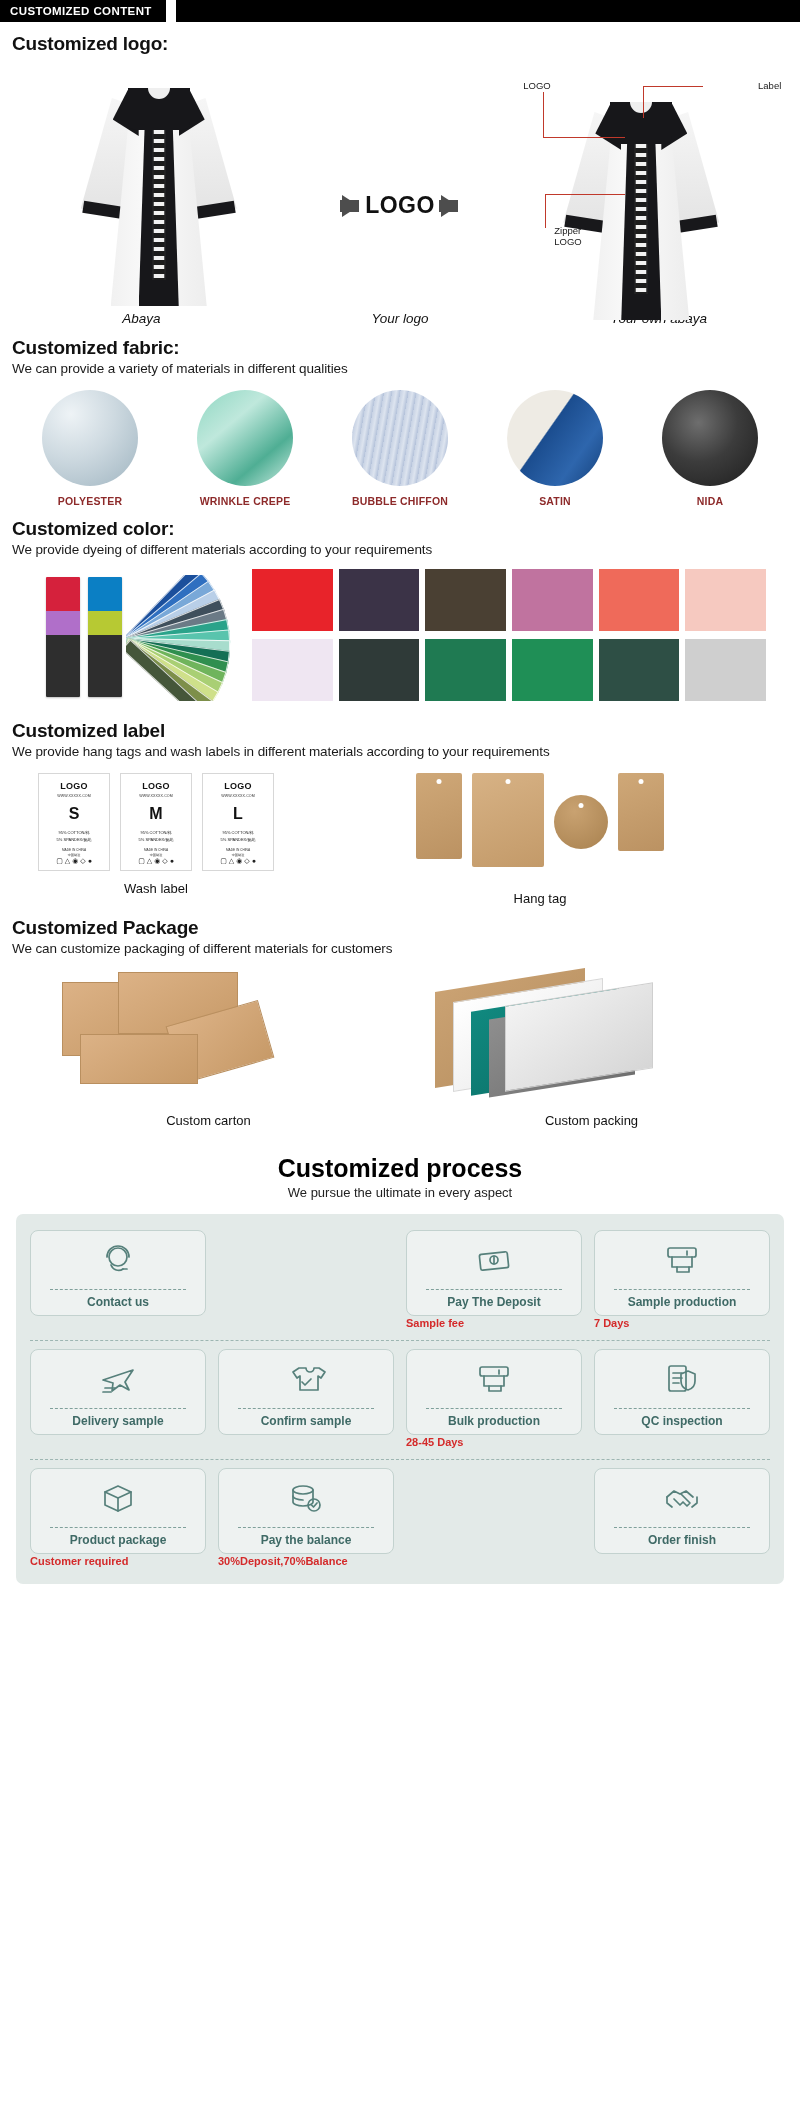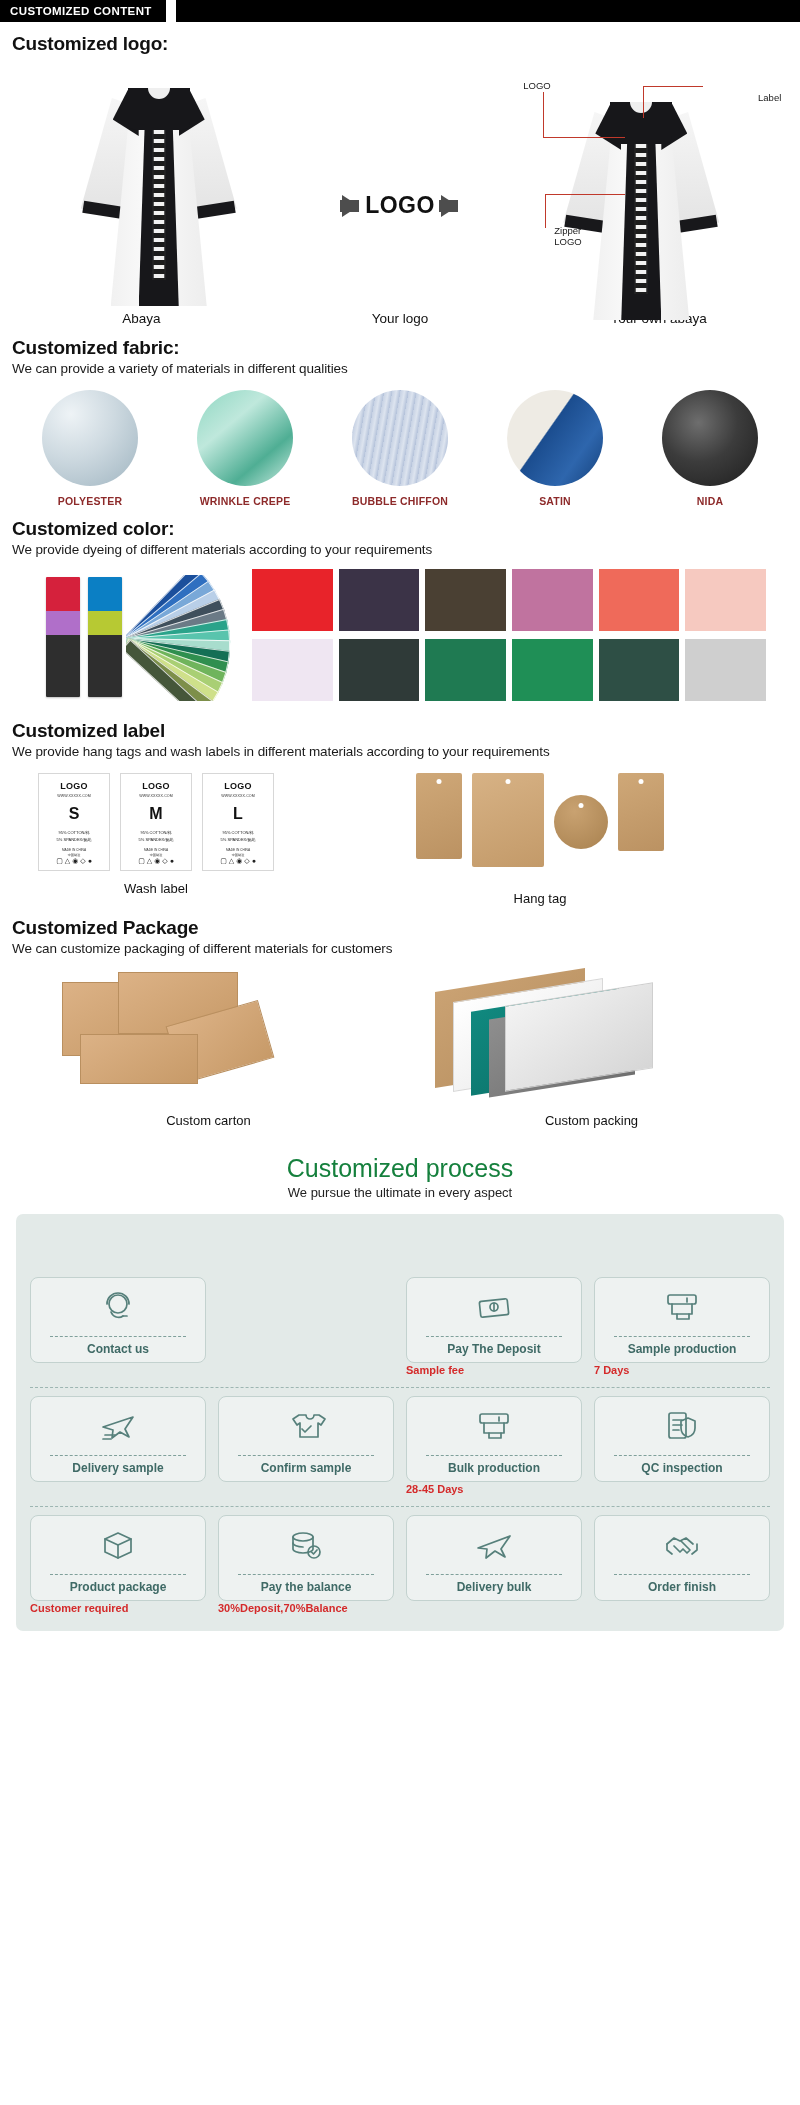"Label" span.ann { top: 18px -> 6px }
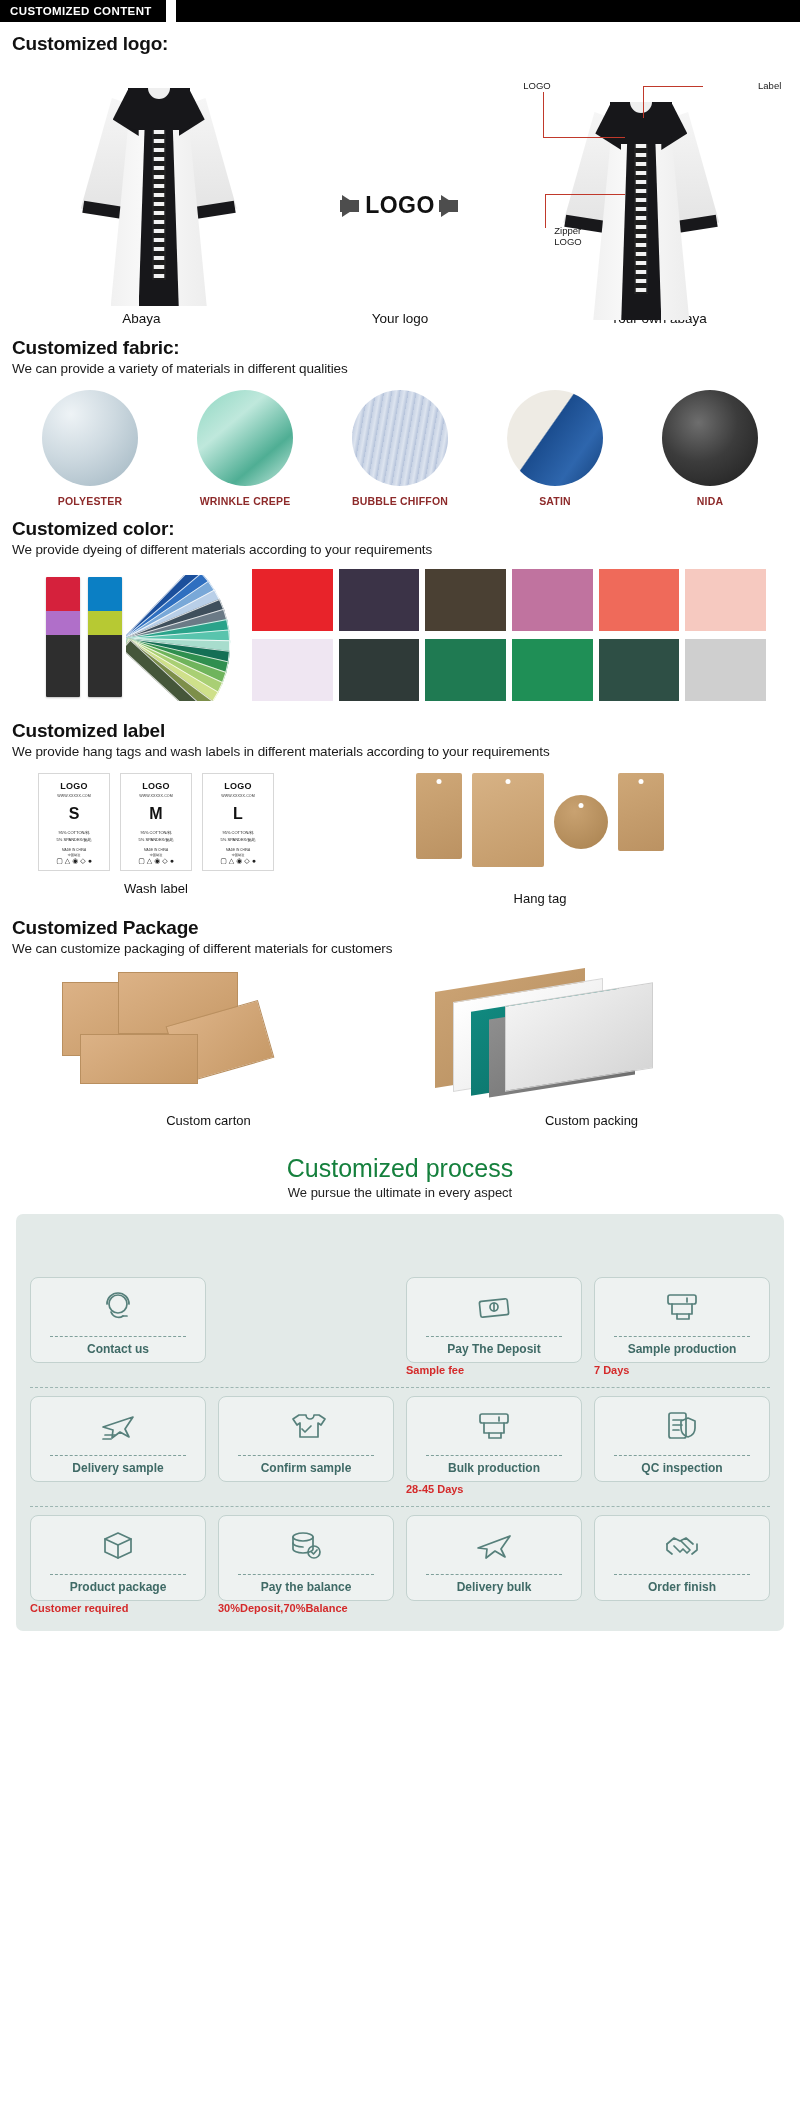"Abaya" .caption { font-style: none -> italic }
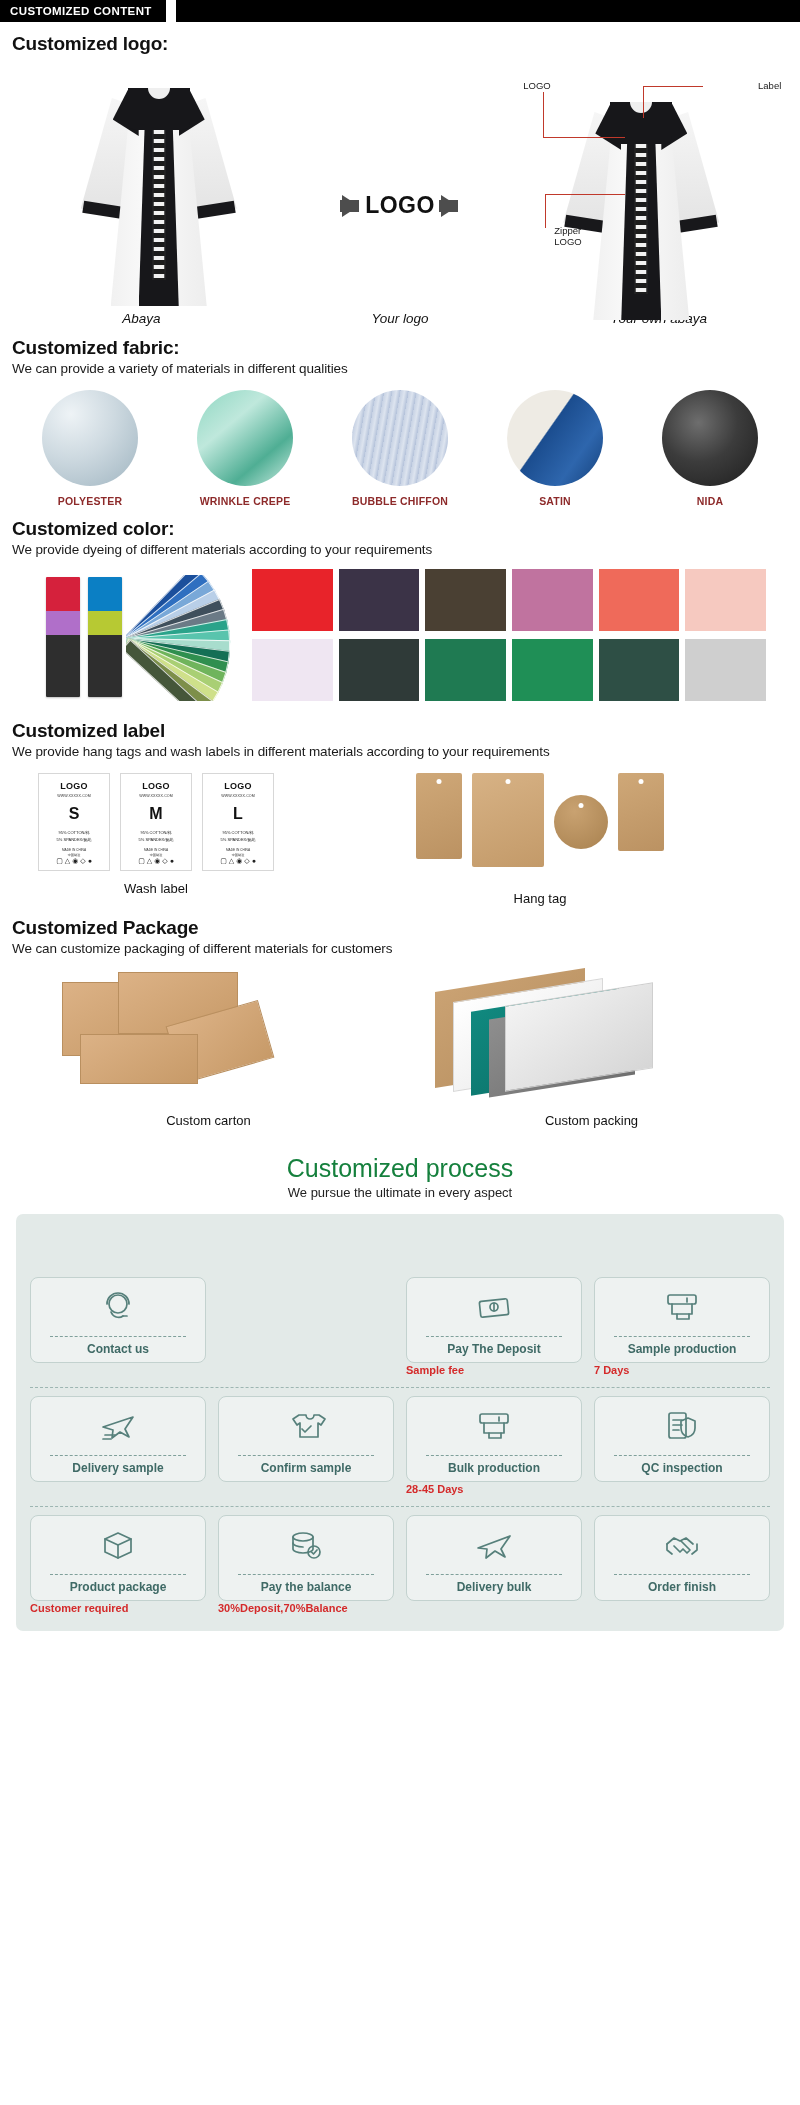"Customized process" .proc-title { color: #15803d -> #000000; font-weight: normal -> bold }
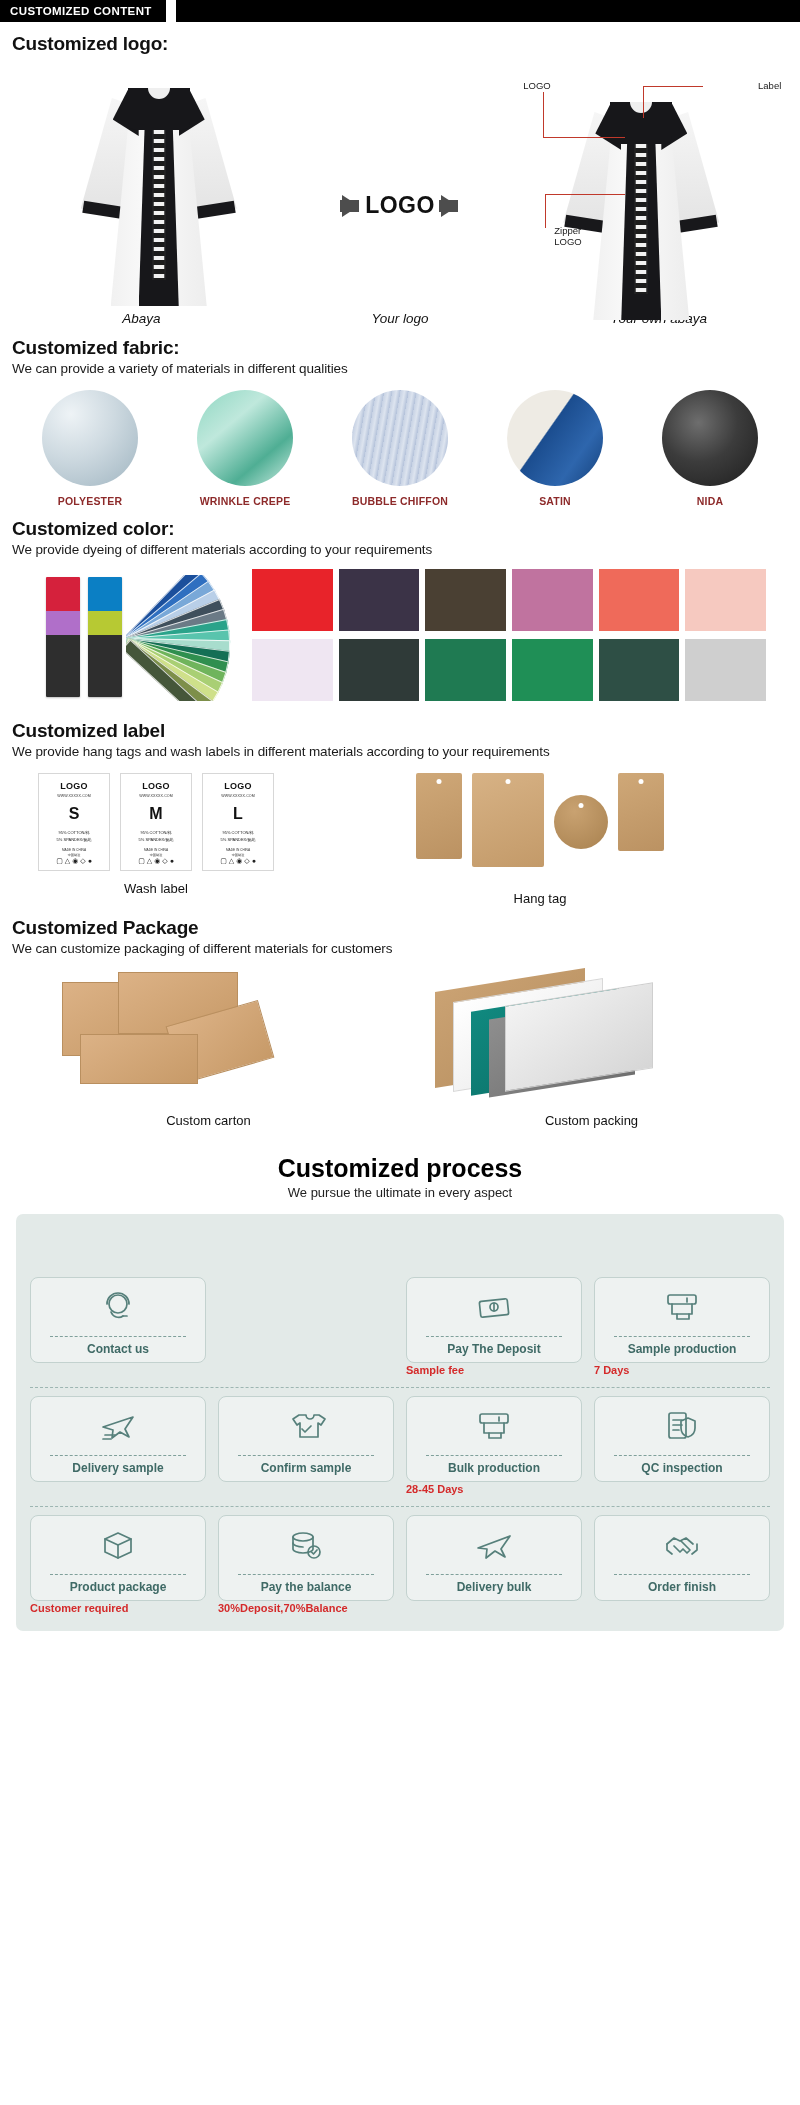"Contact us" .proc-grid { margin-top: 47px -> none }
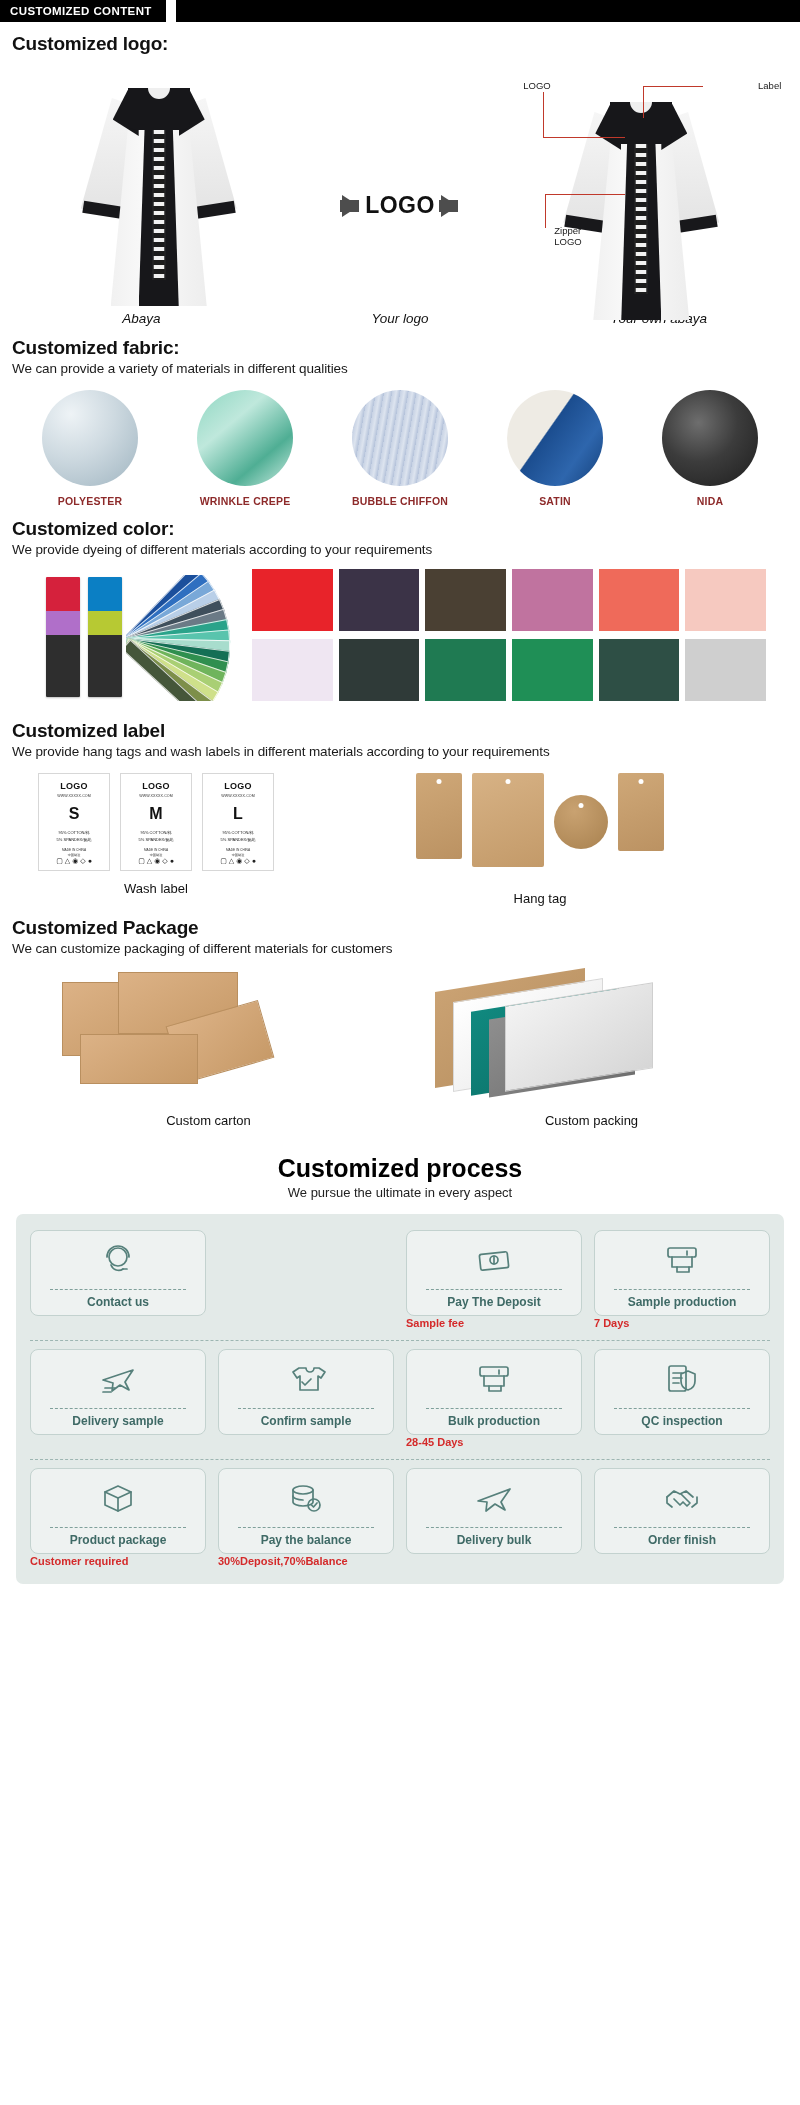"Delivery bulk" div.proc-card { html: <div> <div> <svg> <path></path> </svg> </div> <div></div> <div>Delivery bulk</div> </div> -> none }
